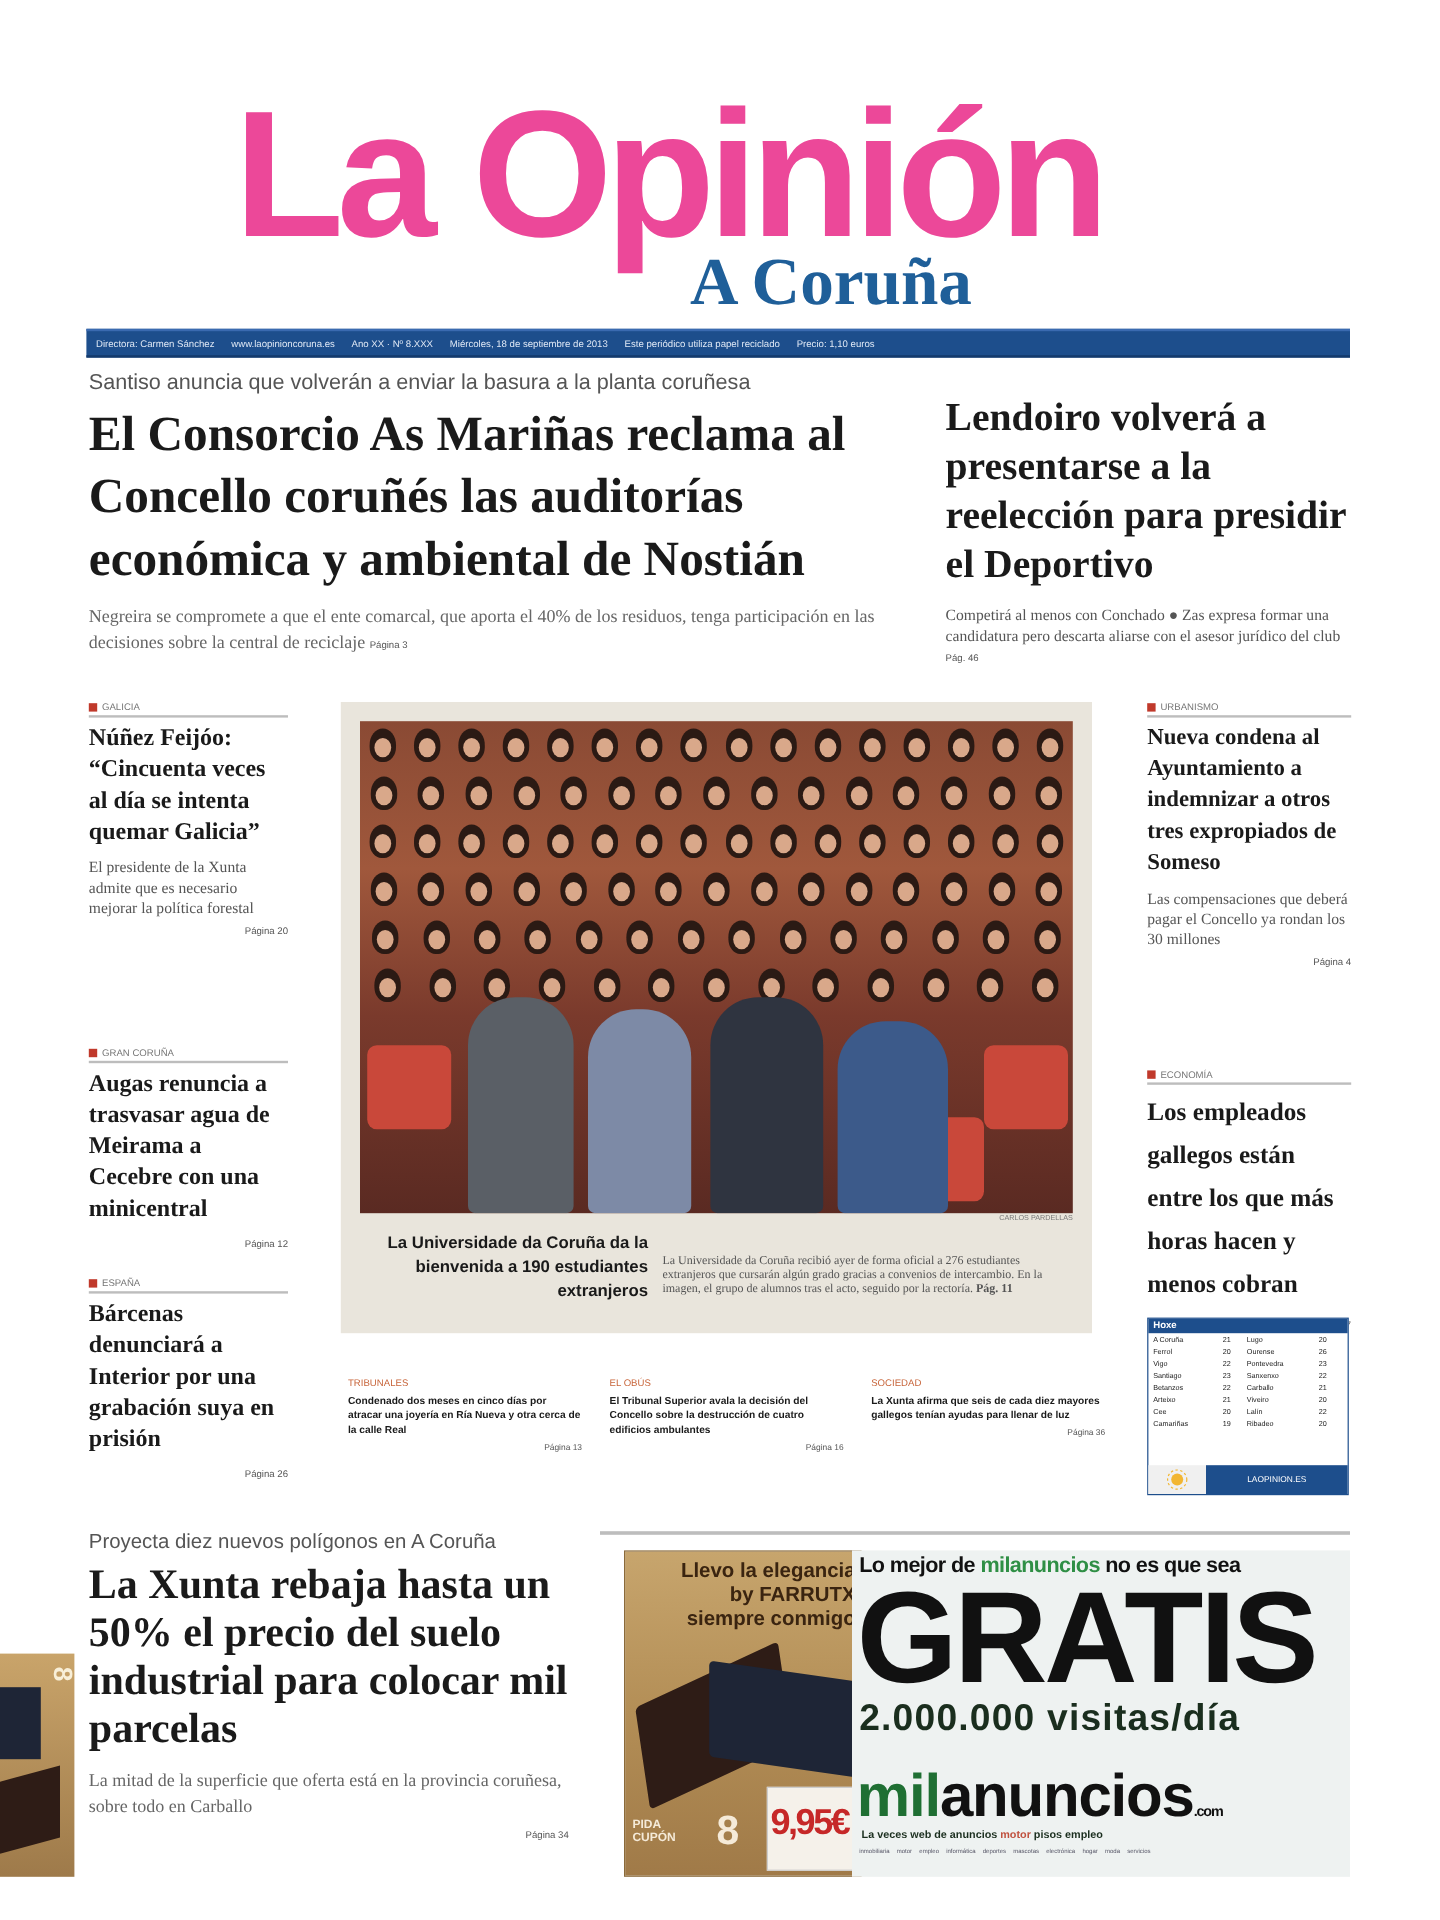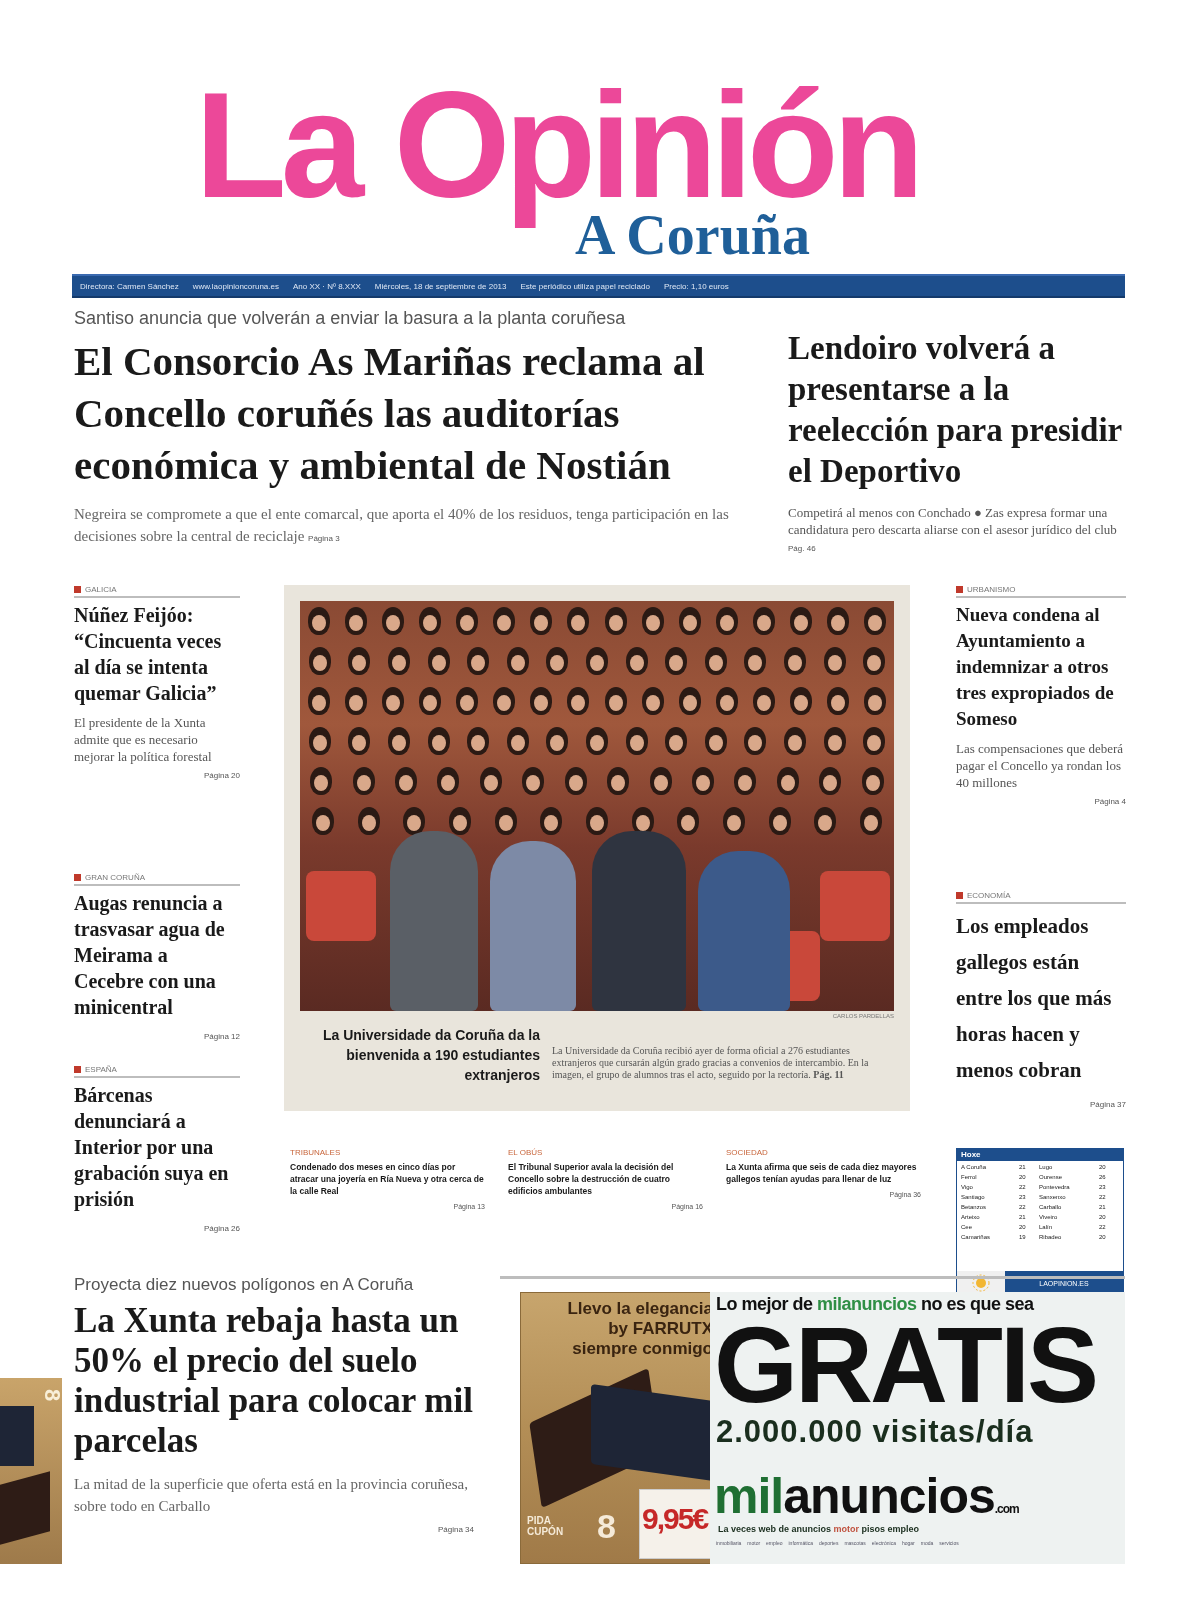"Las compensaciones que deberá pagar" div.brief-deck { text: 40 -> 30 }
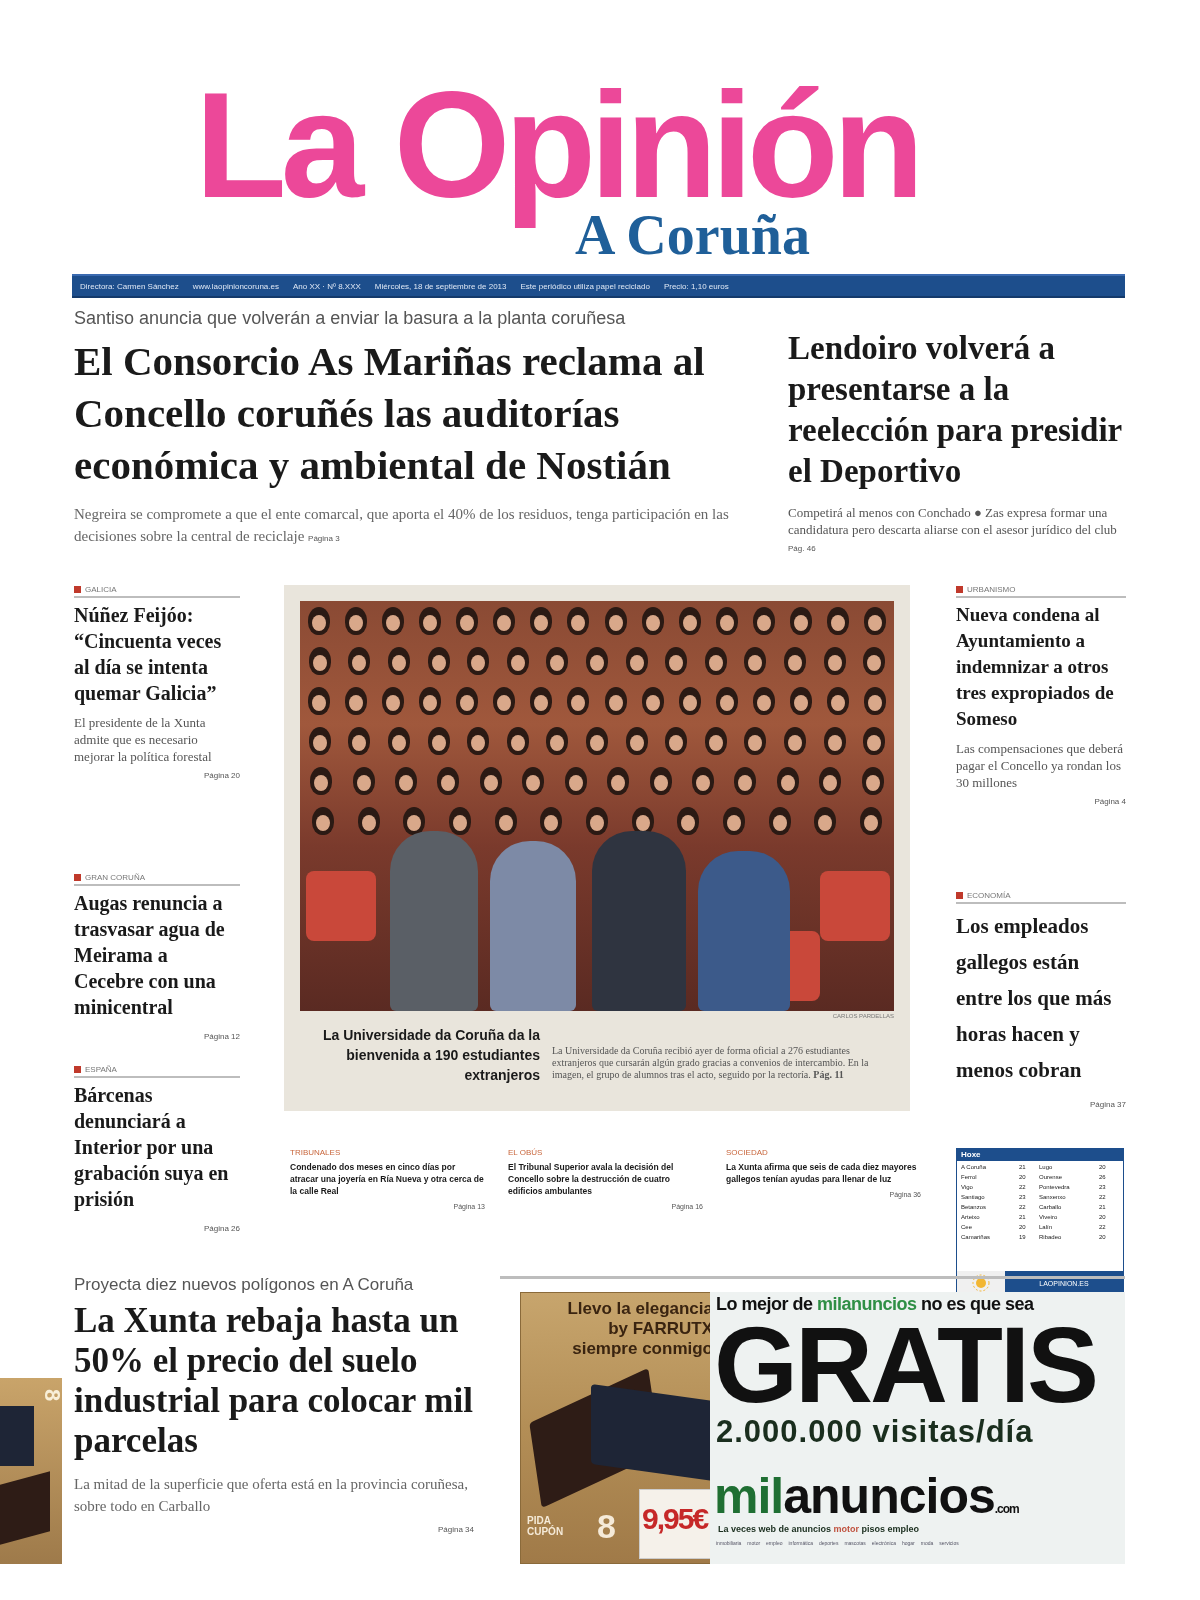"Hoxe" .weather { top: 1148px -> 1098px }
